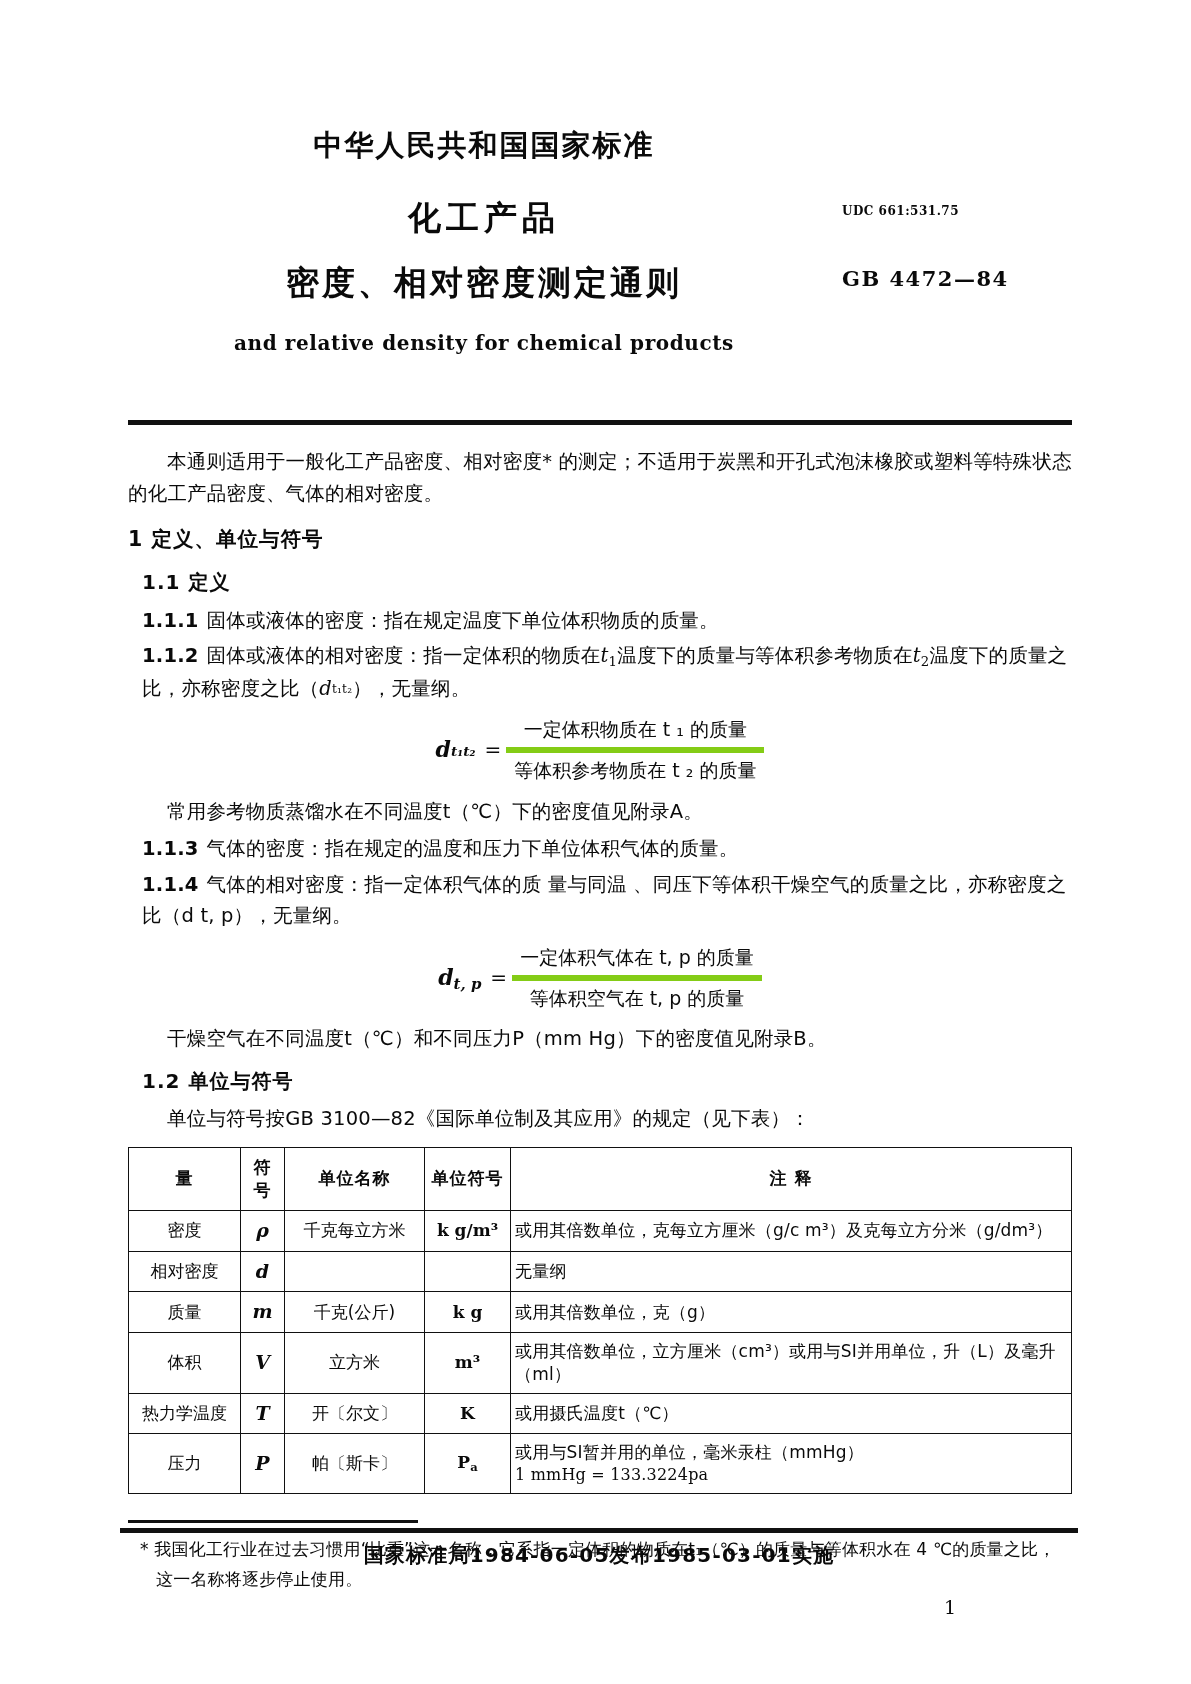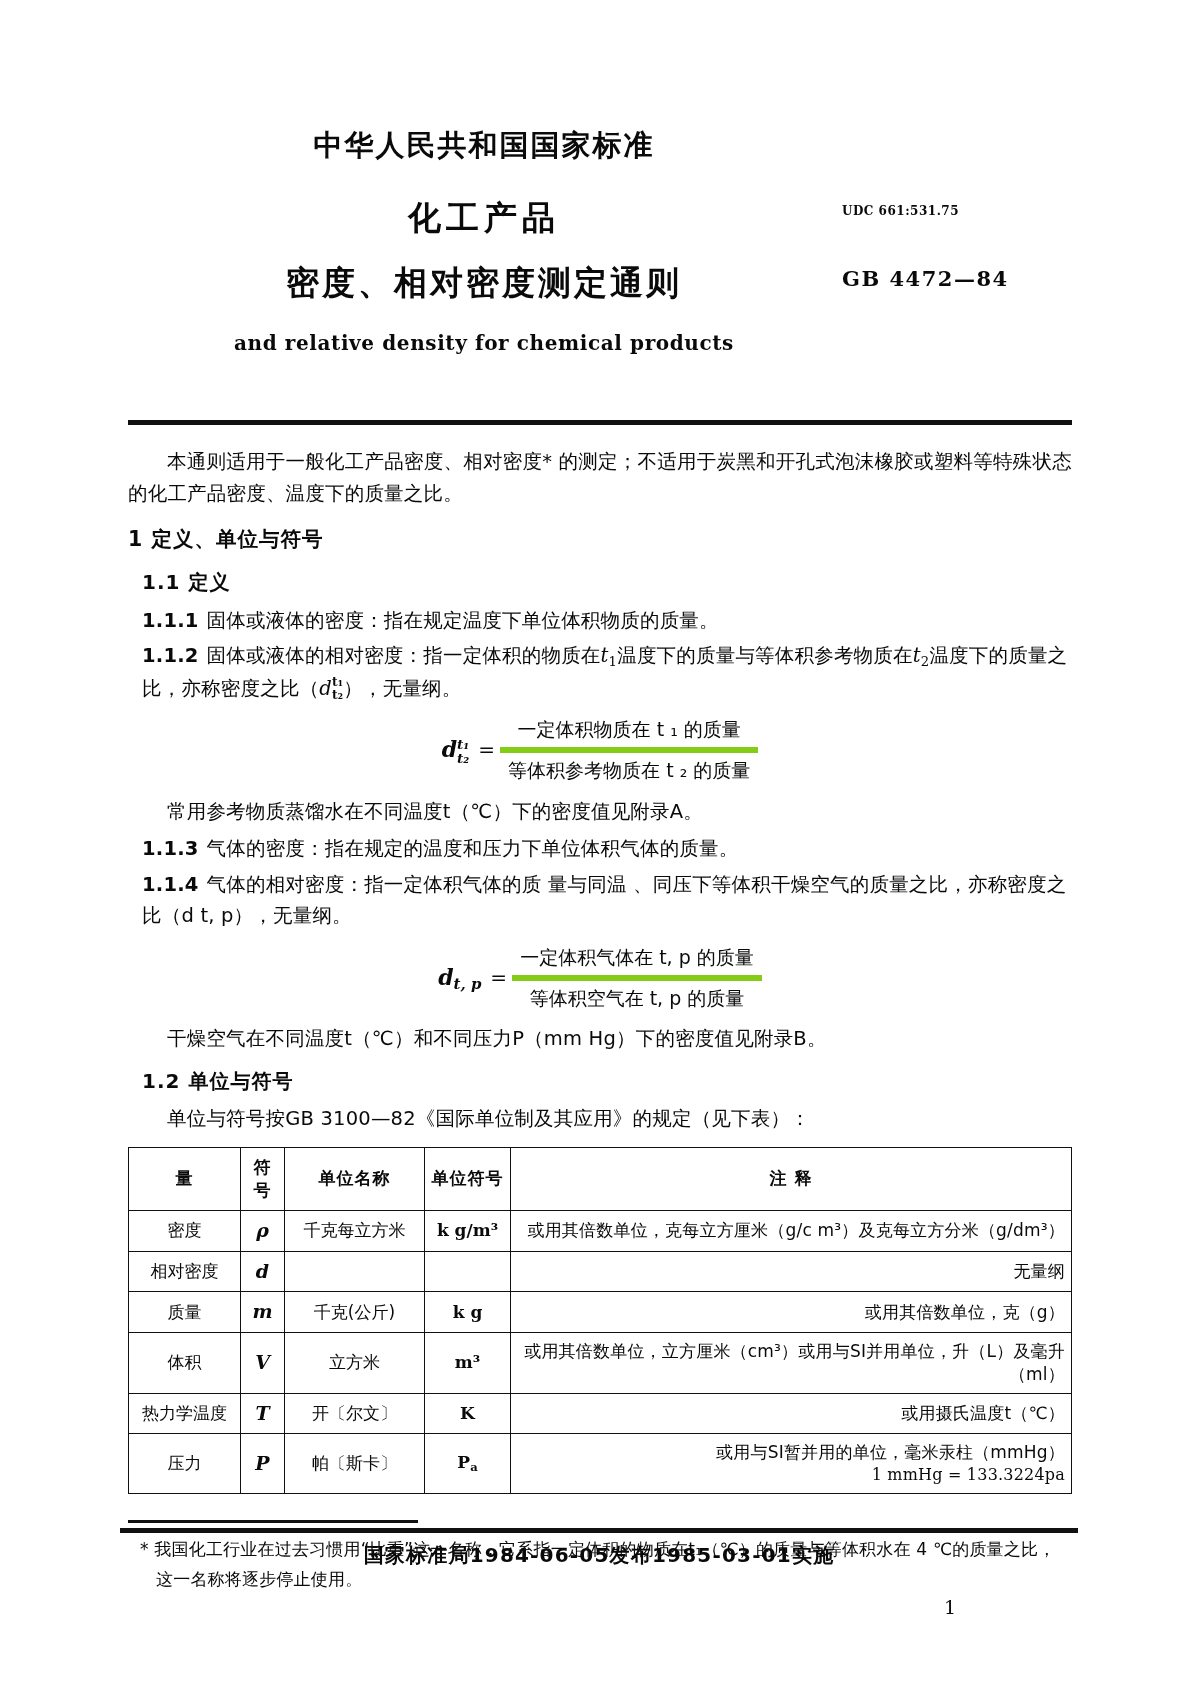"本通则适用于一般化工产品密度、相对密度*" p.para { text: 温度下的质量之比 -> 气体的相对密度 }
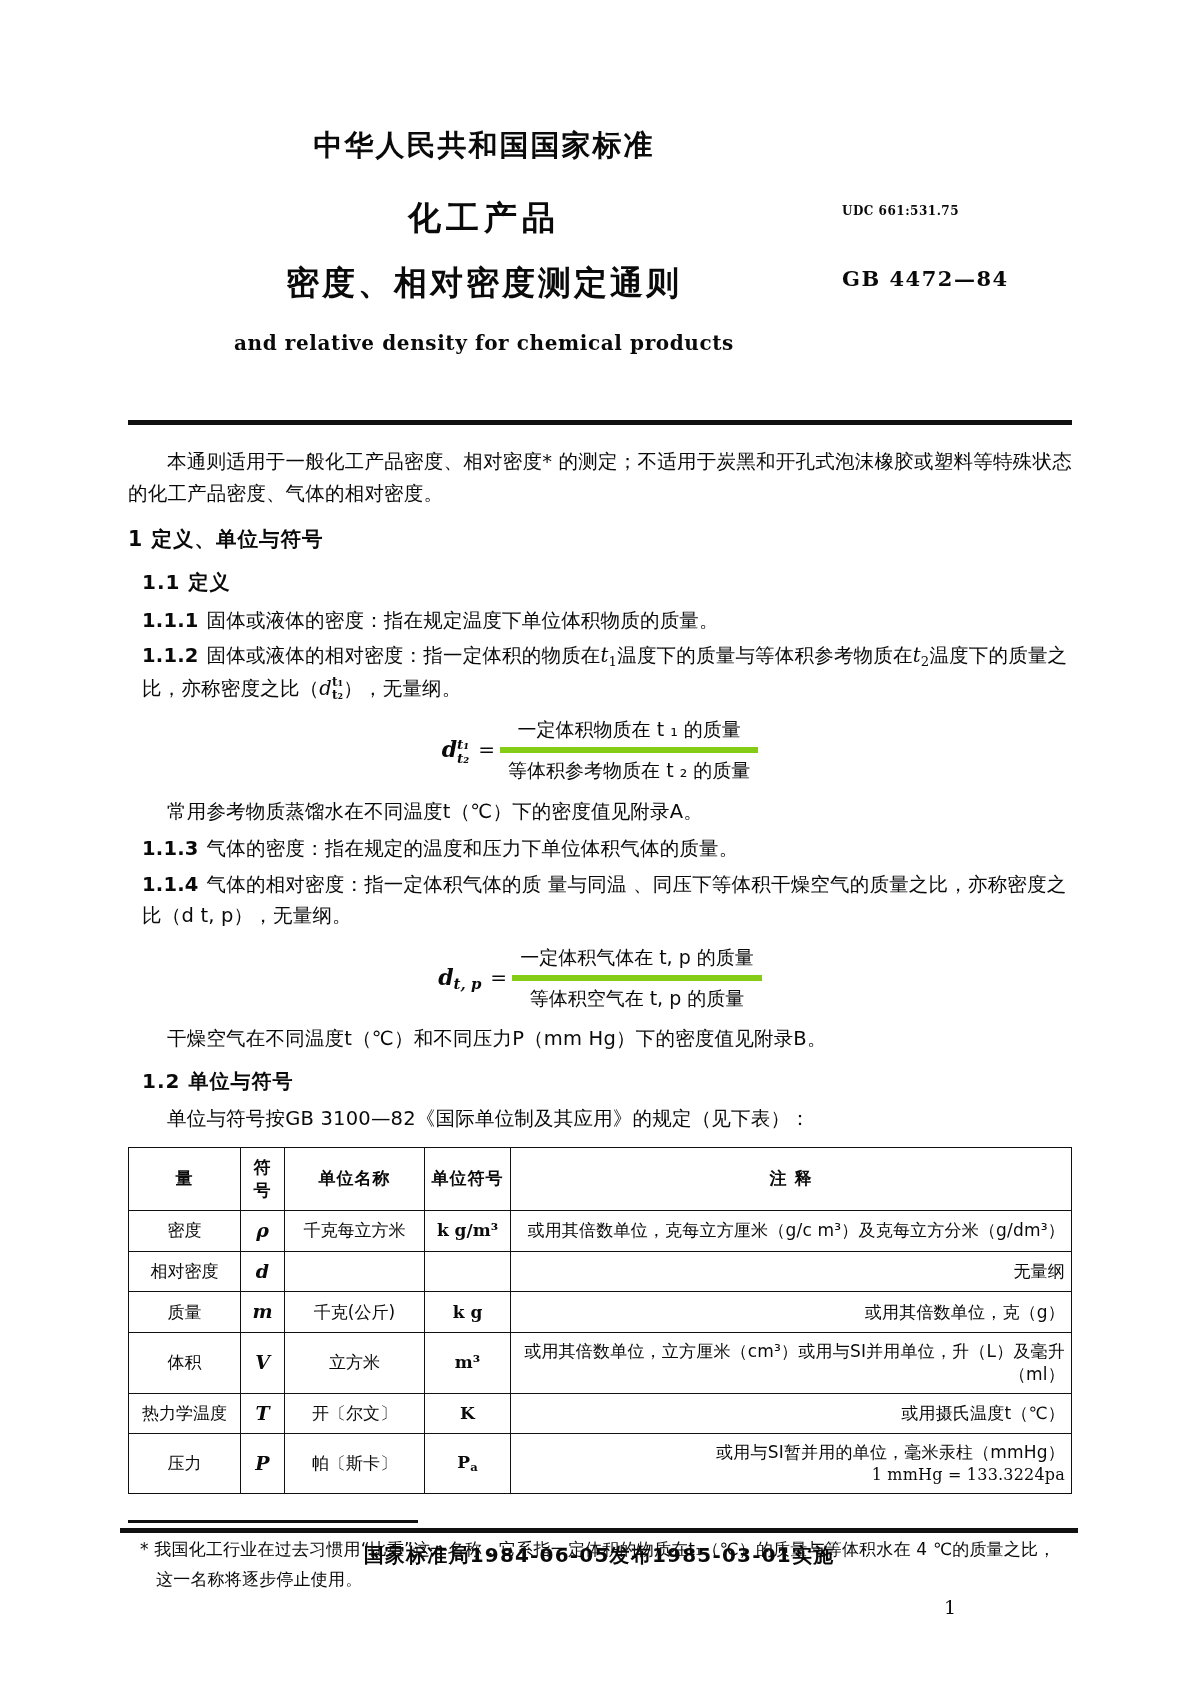"t₁" .updown { flex-direction: column -> none; font-weight: bold -> none }
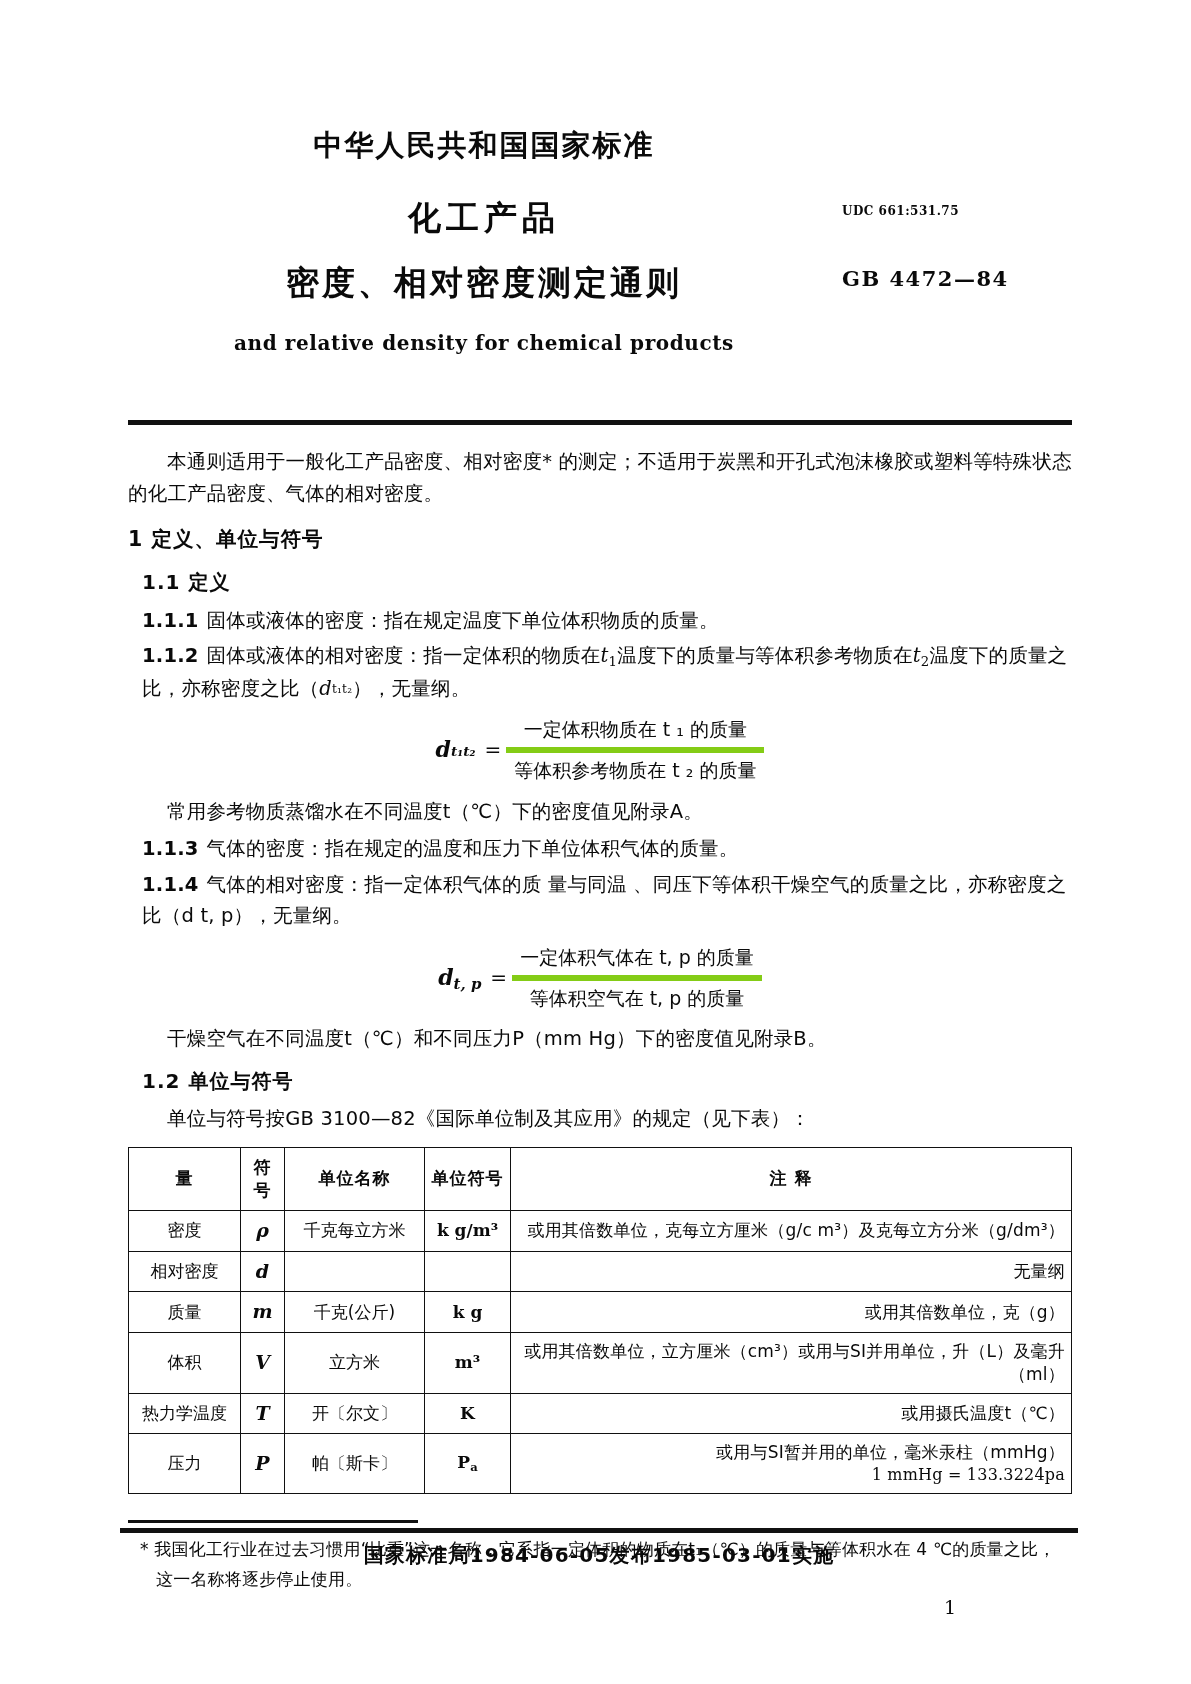"或用其倍数单位，克每立方厘米（g/c m³）及克每立方分米（g/dm³）" table.units tbody td.c5 { padding-left: 12px -> 4px; text-align: right -> left }
